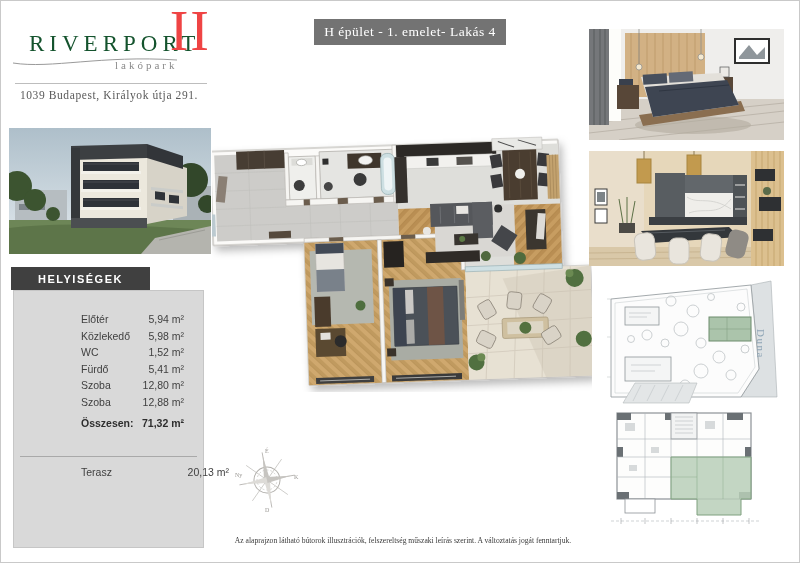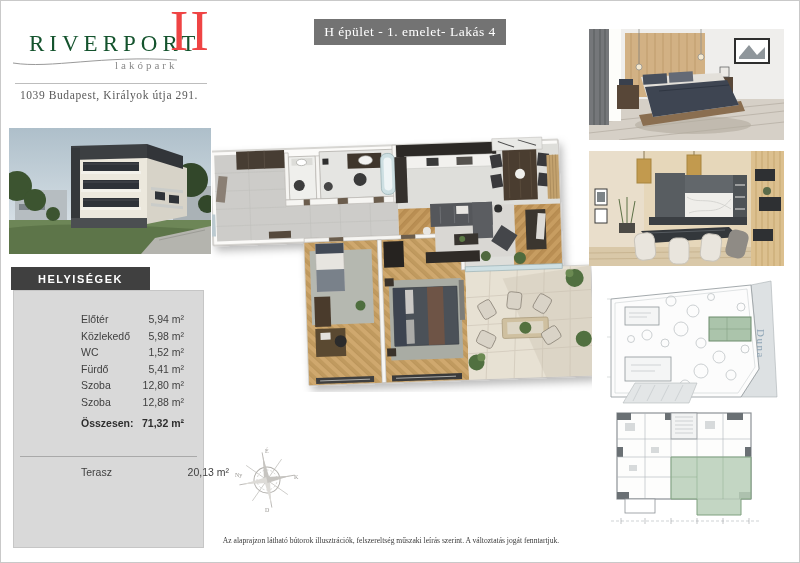"Az alaprajzon látható bútorok" .disclaimer { left: 198px -> 210px }
